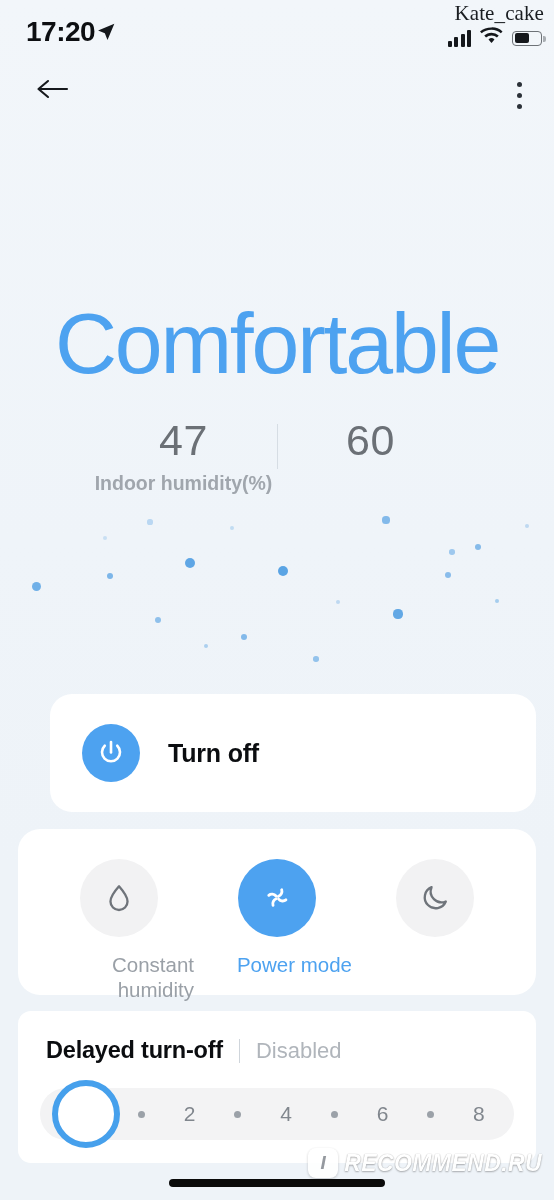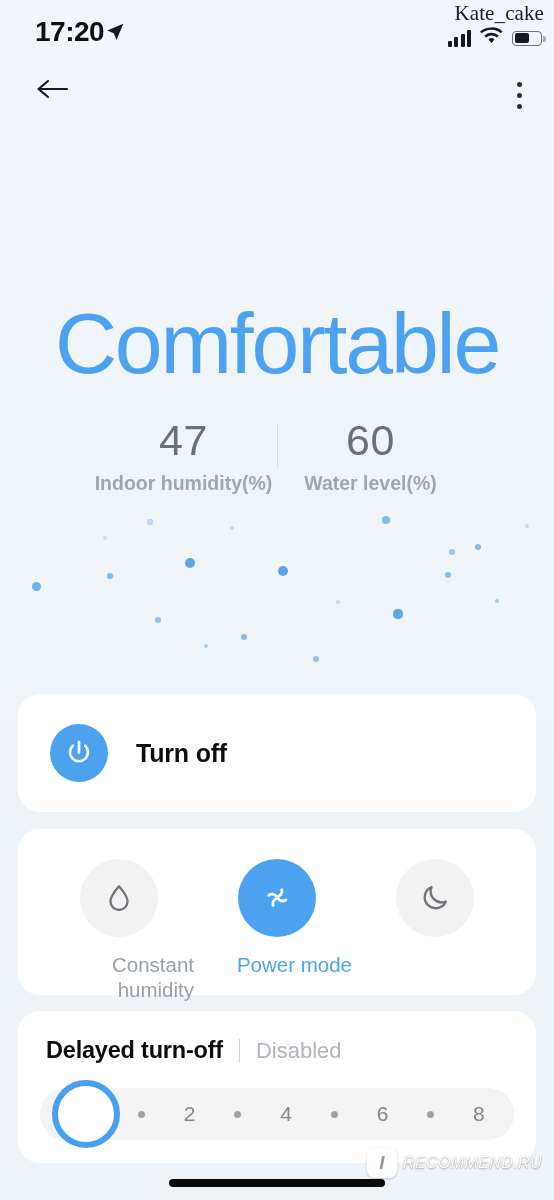"17:20" .statusbar { left: 17px -> 8px }
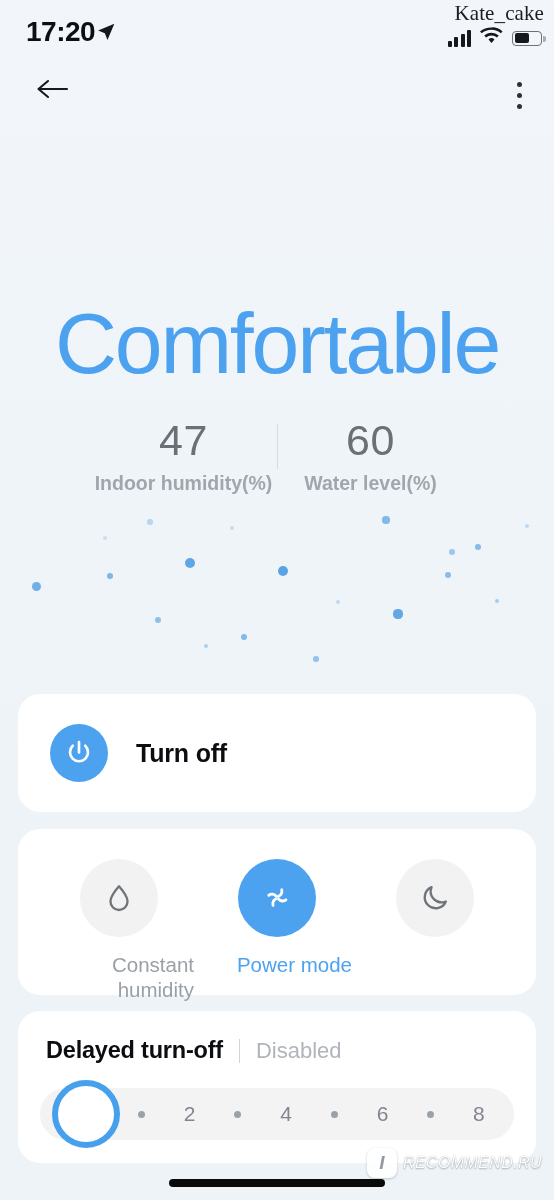"Water level(%)" div.stat-lbl { html: <div>Water level(%)</div> -> none }
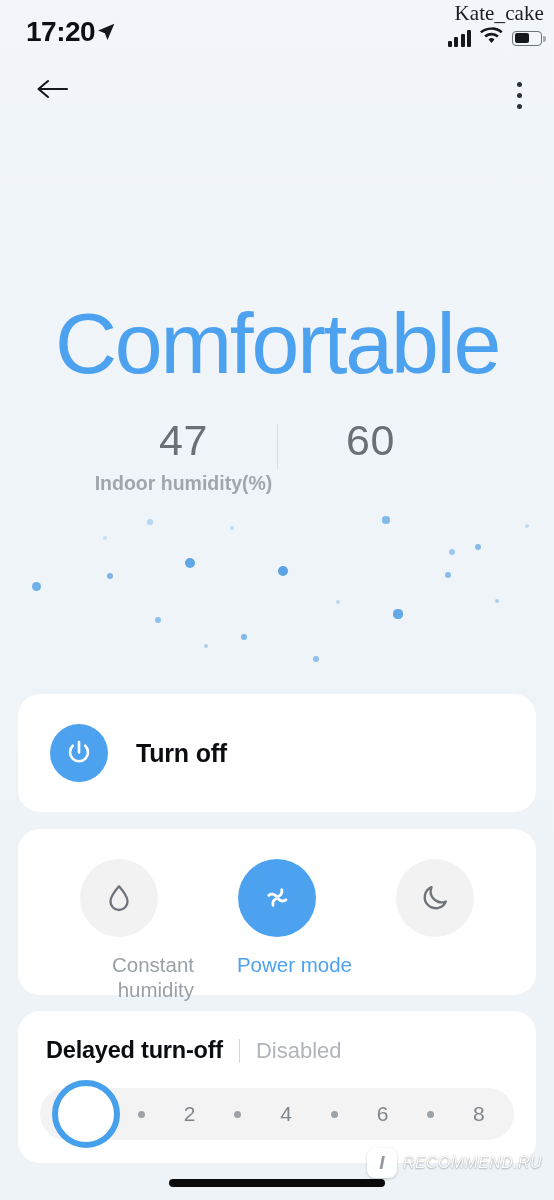"Turn off" .card-power { margin-left: none -> 32px }
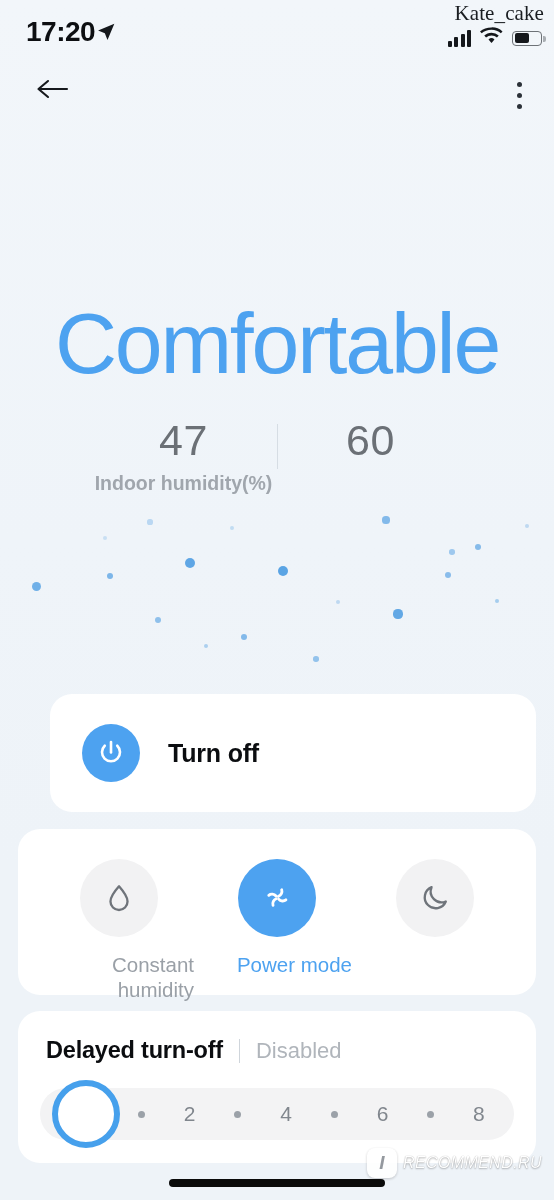"Delayed turn-off" .card-delay { border-radius: none -> 13px }
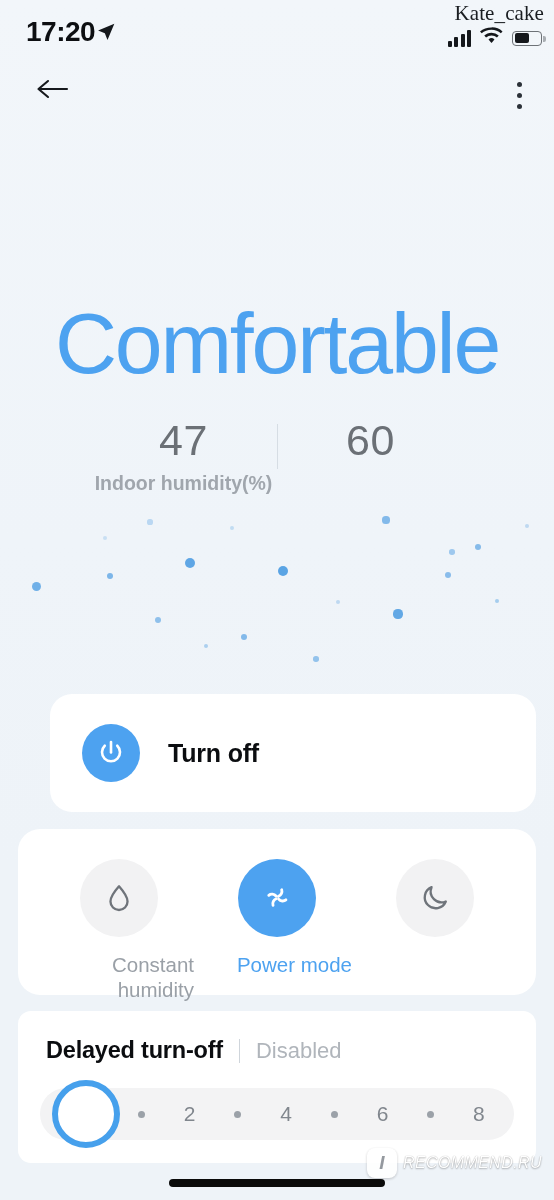"RECOMMEND.RU" .wm-text { font-size: 16px -> 23px; font-weight: 400 -> 700 }
